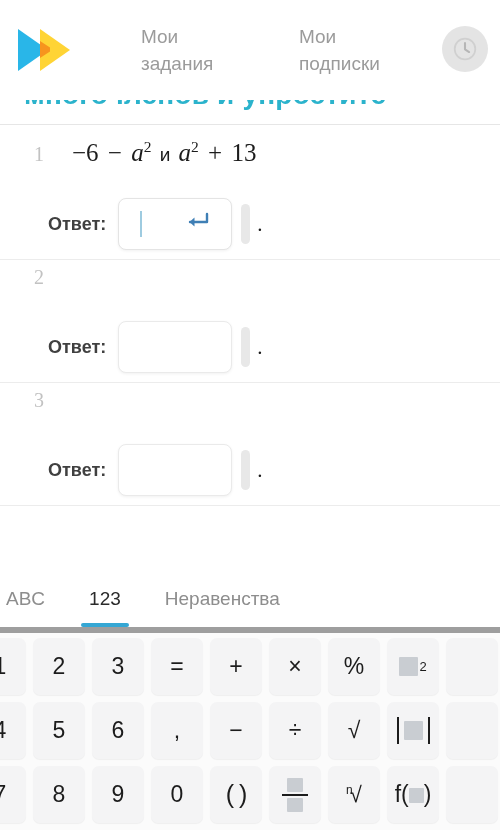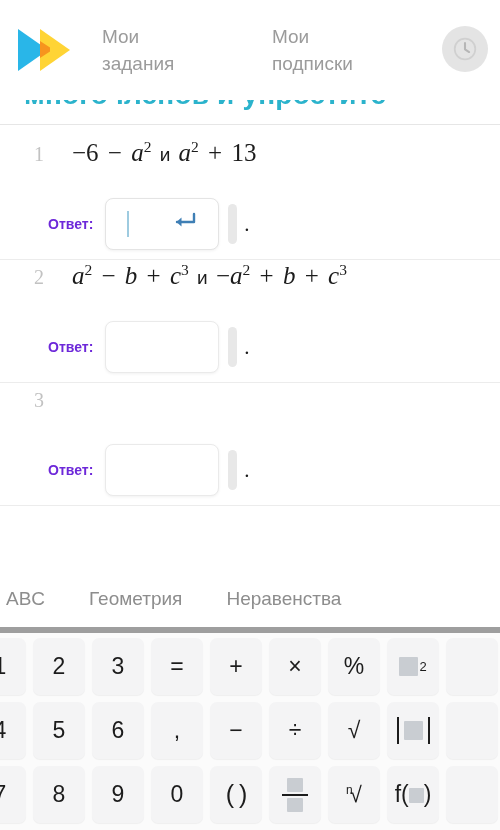"Мои" .nav { gap: 60px -> 48px; margin-left: 18px -> 57px }
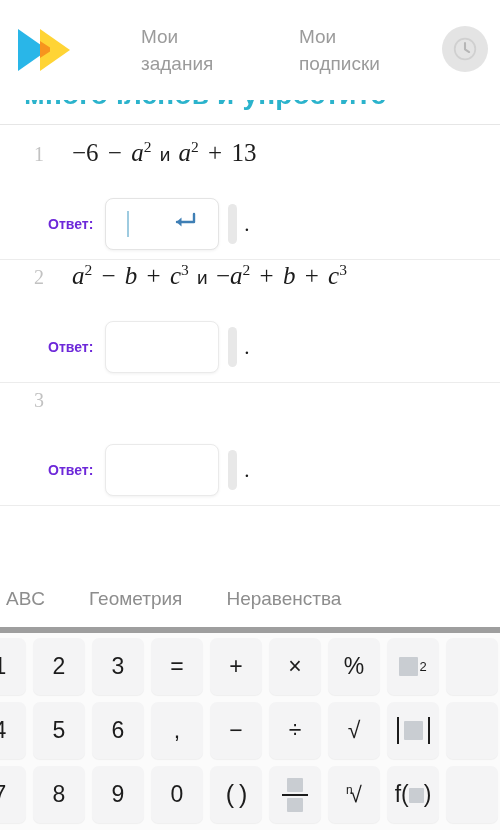"Ответ:" .answer-label { color: #6d28d9 -> #404040; font-size: 14px -> 18px }
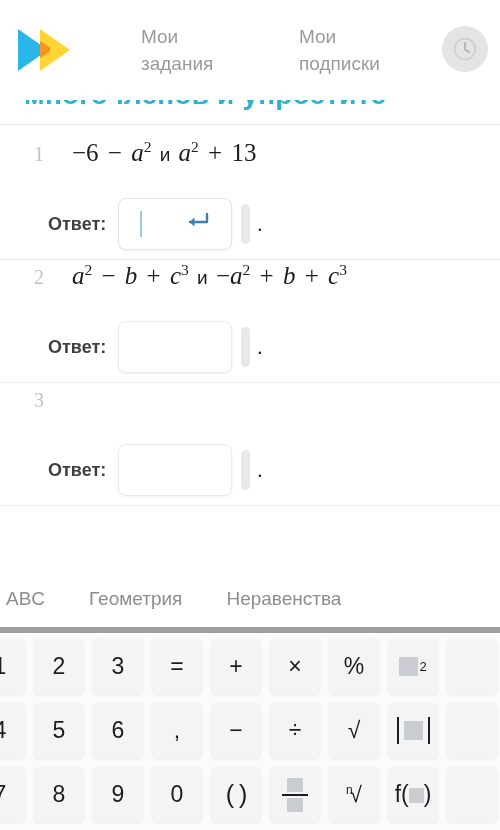"a2 − b + c3" span.task-expr { html: <span><i>a</i><sup>2</sup> <span>−</span> <i>b</i> <span>+</span> <i>c</i><sup>3</sup> <span>и</span> −<i>a</i><sup>2</sup> <span>+</span> <i>b</i> <span>+</span> <i>c</i><sup>3</sup></span> -> none }
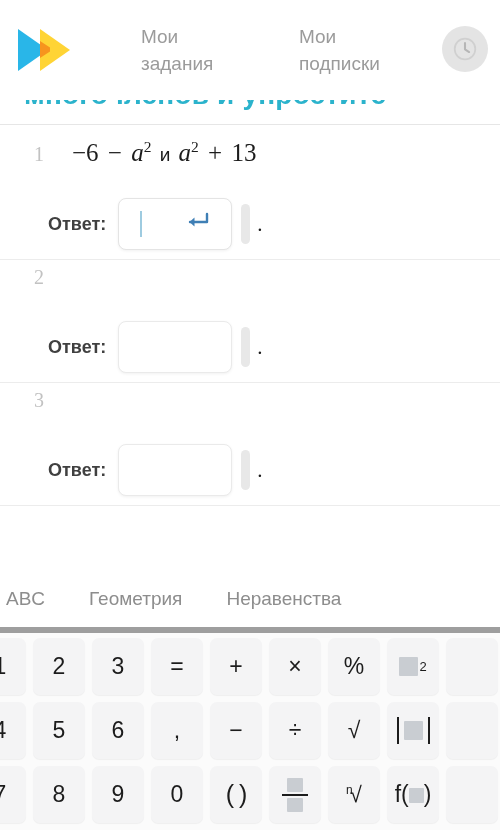"123" div.kb-tab { html: none -> <div>123</div> }
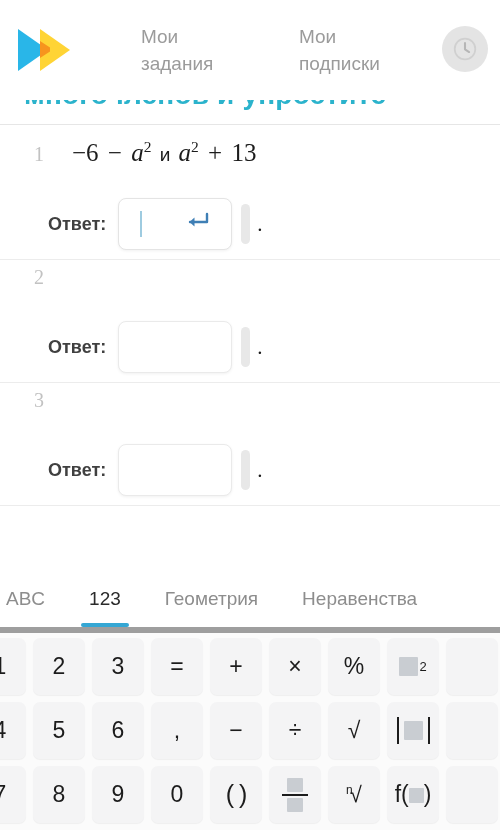"Геометрия" div.kb-tab { html: <div>Геометрия</div> -> none }
